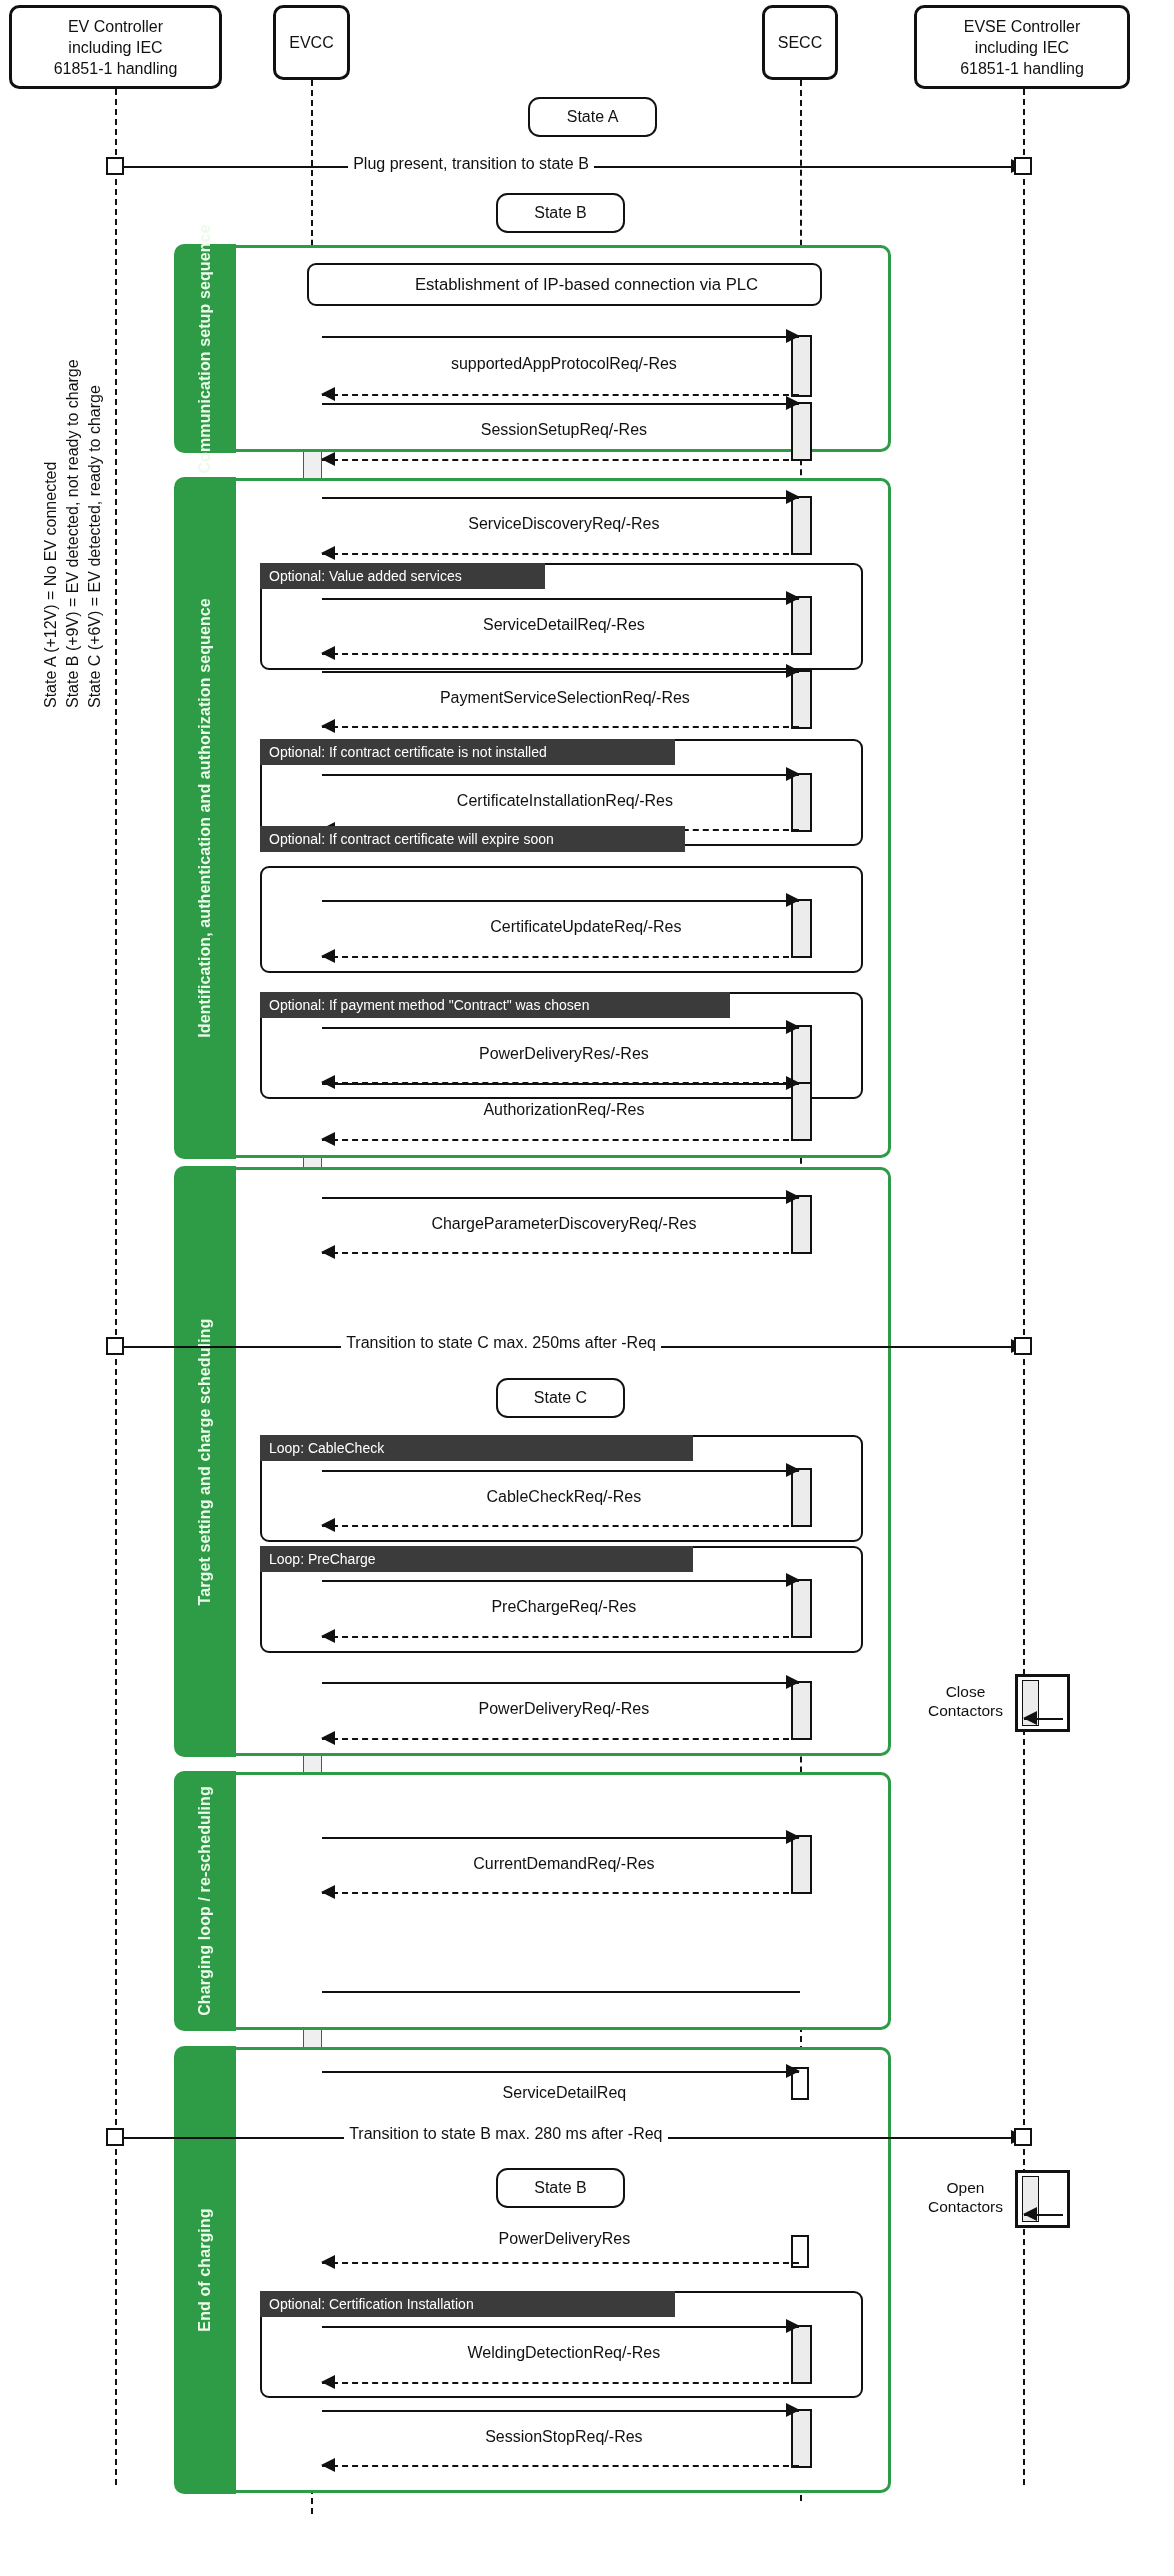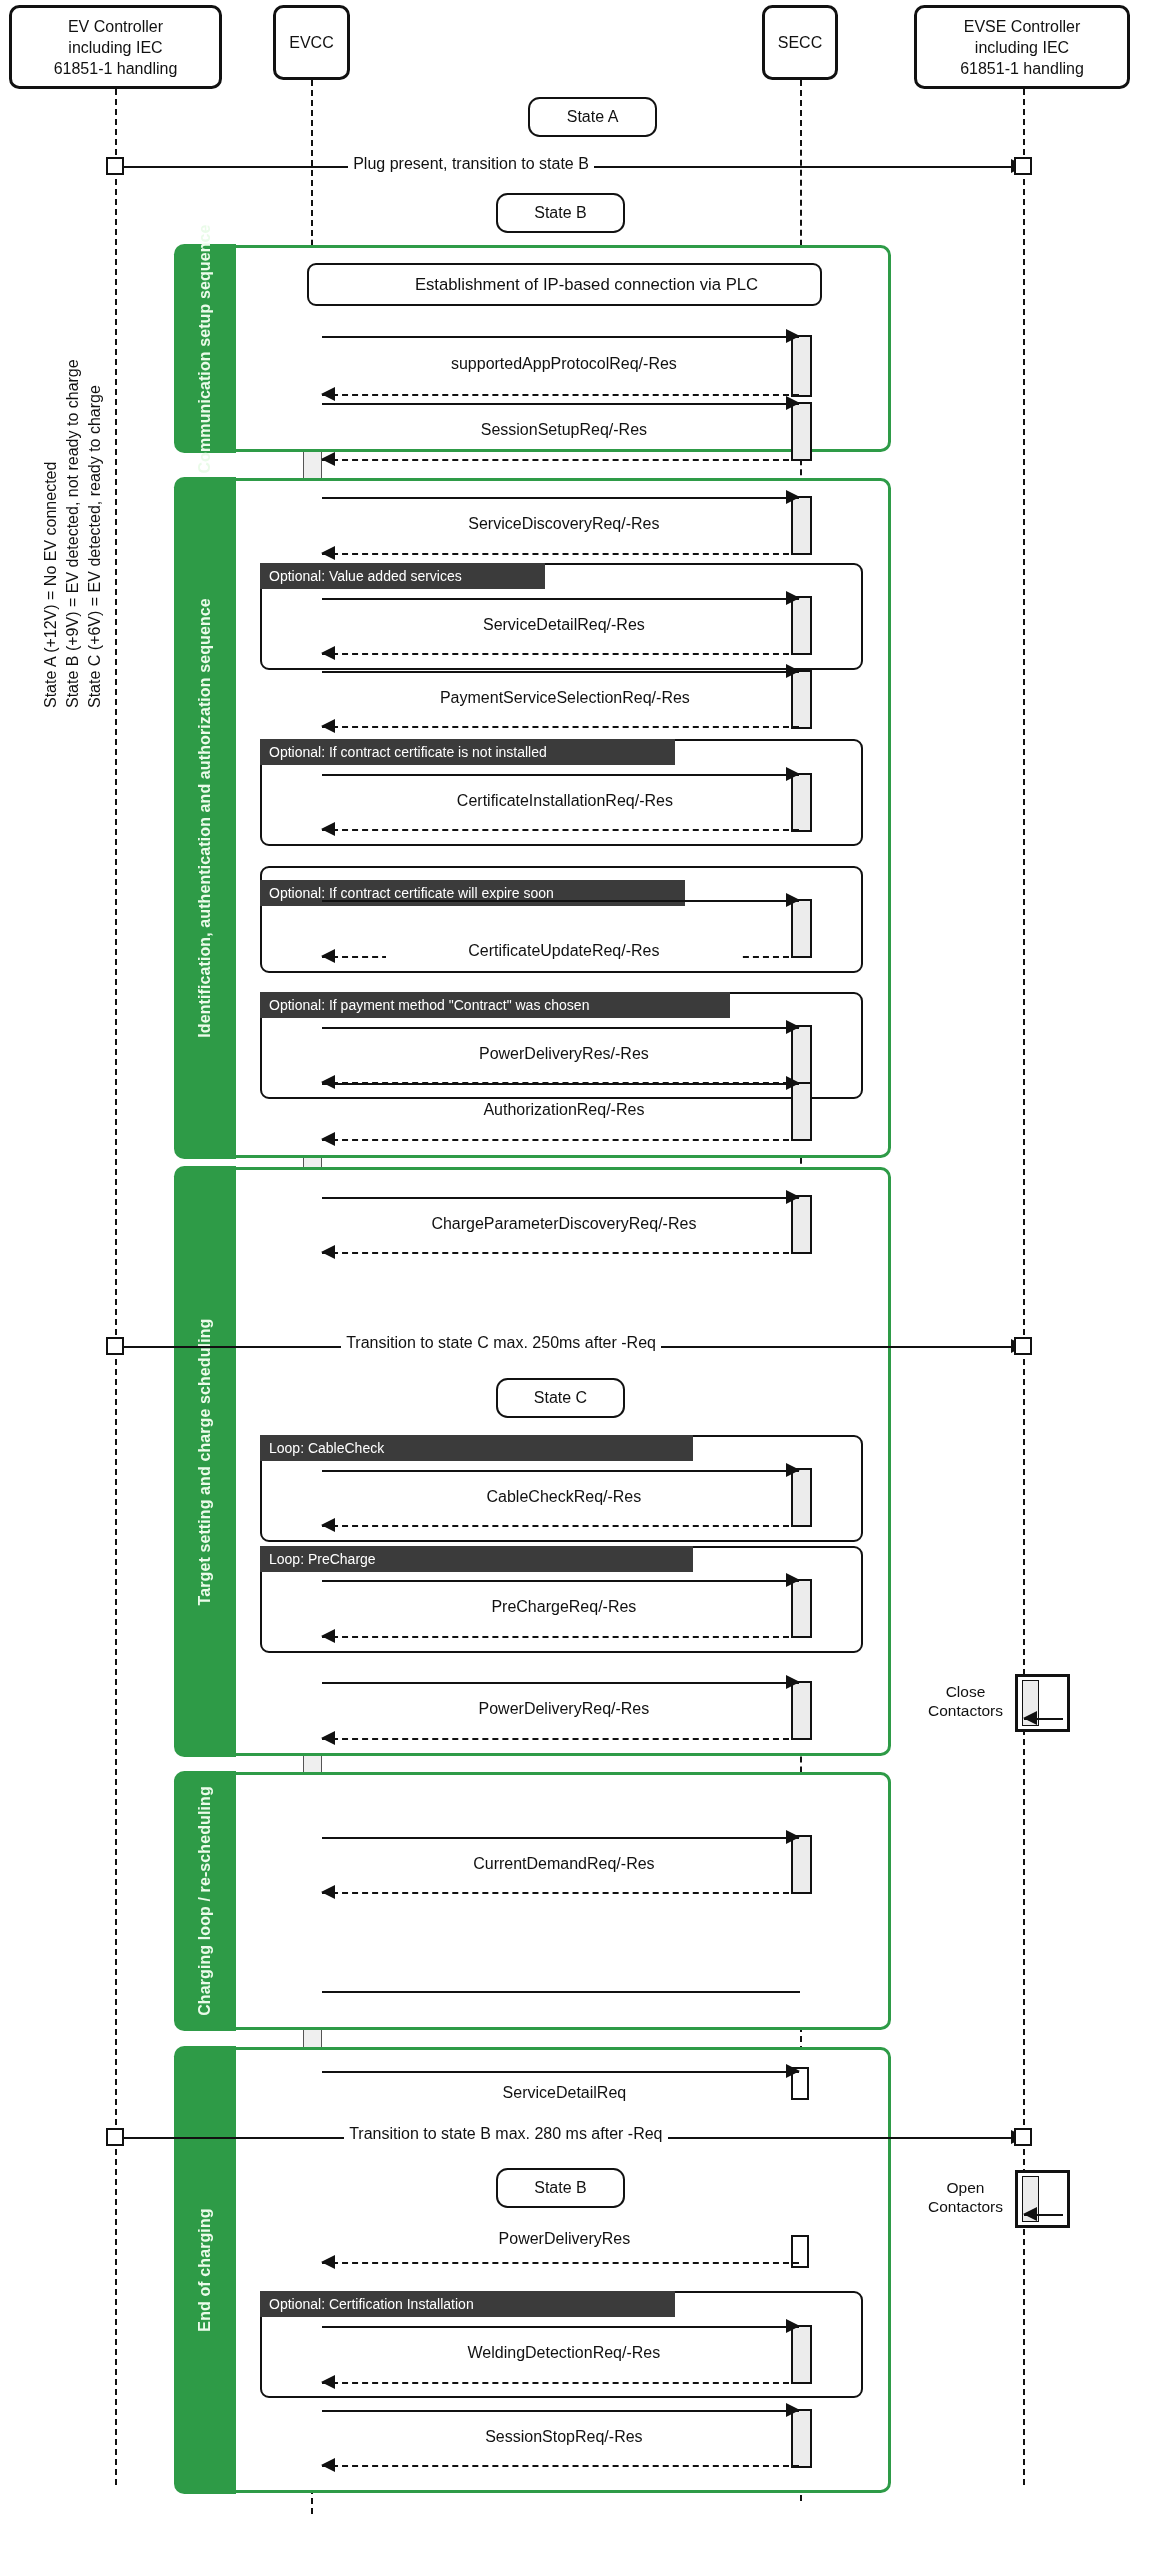"Optional: If contract certificate will" div.fraghdr { top: 880px -> 826px }
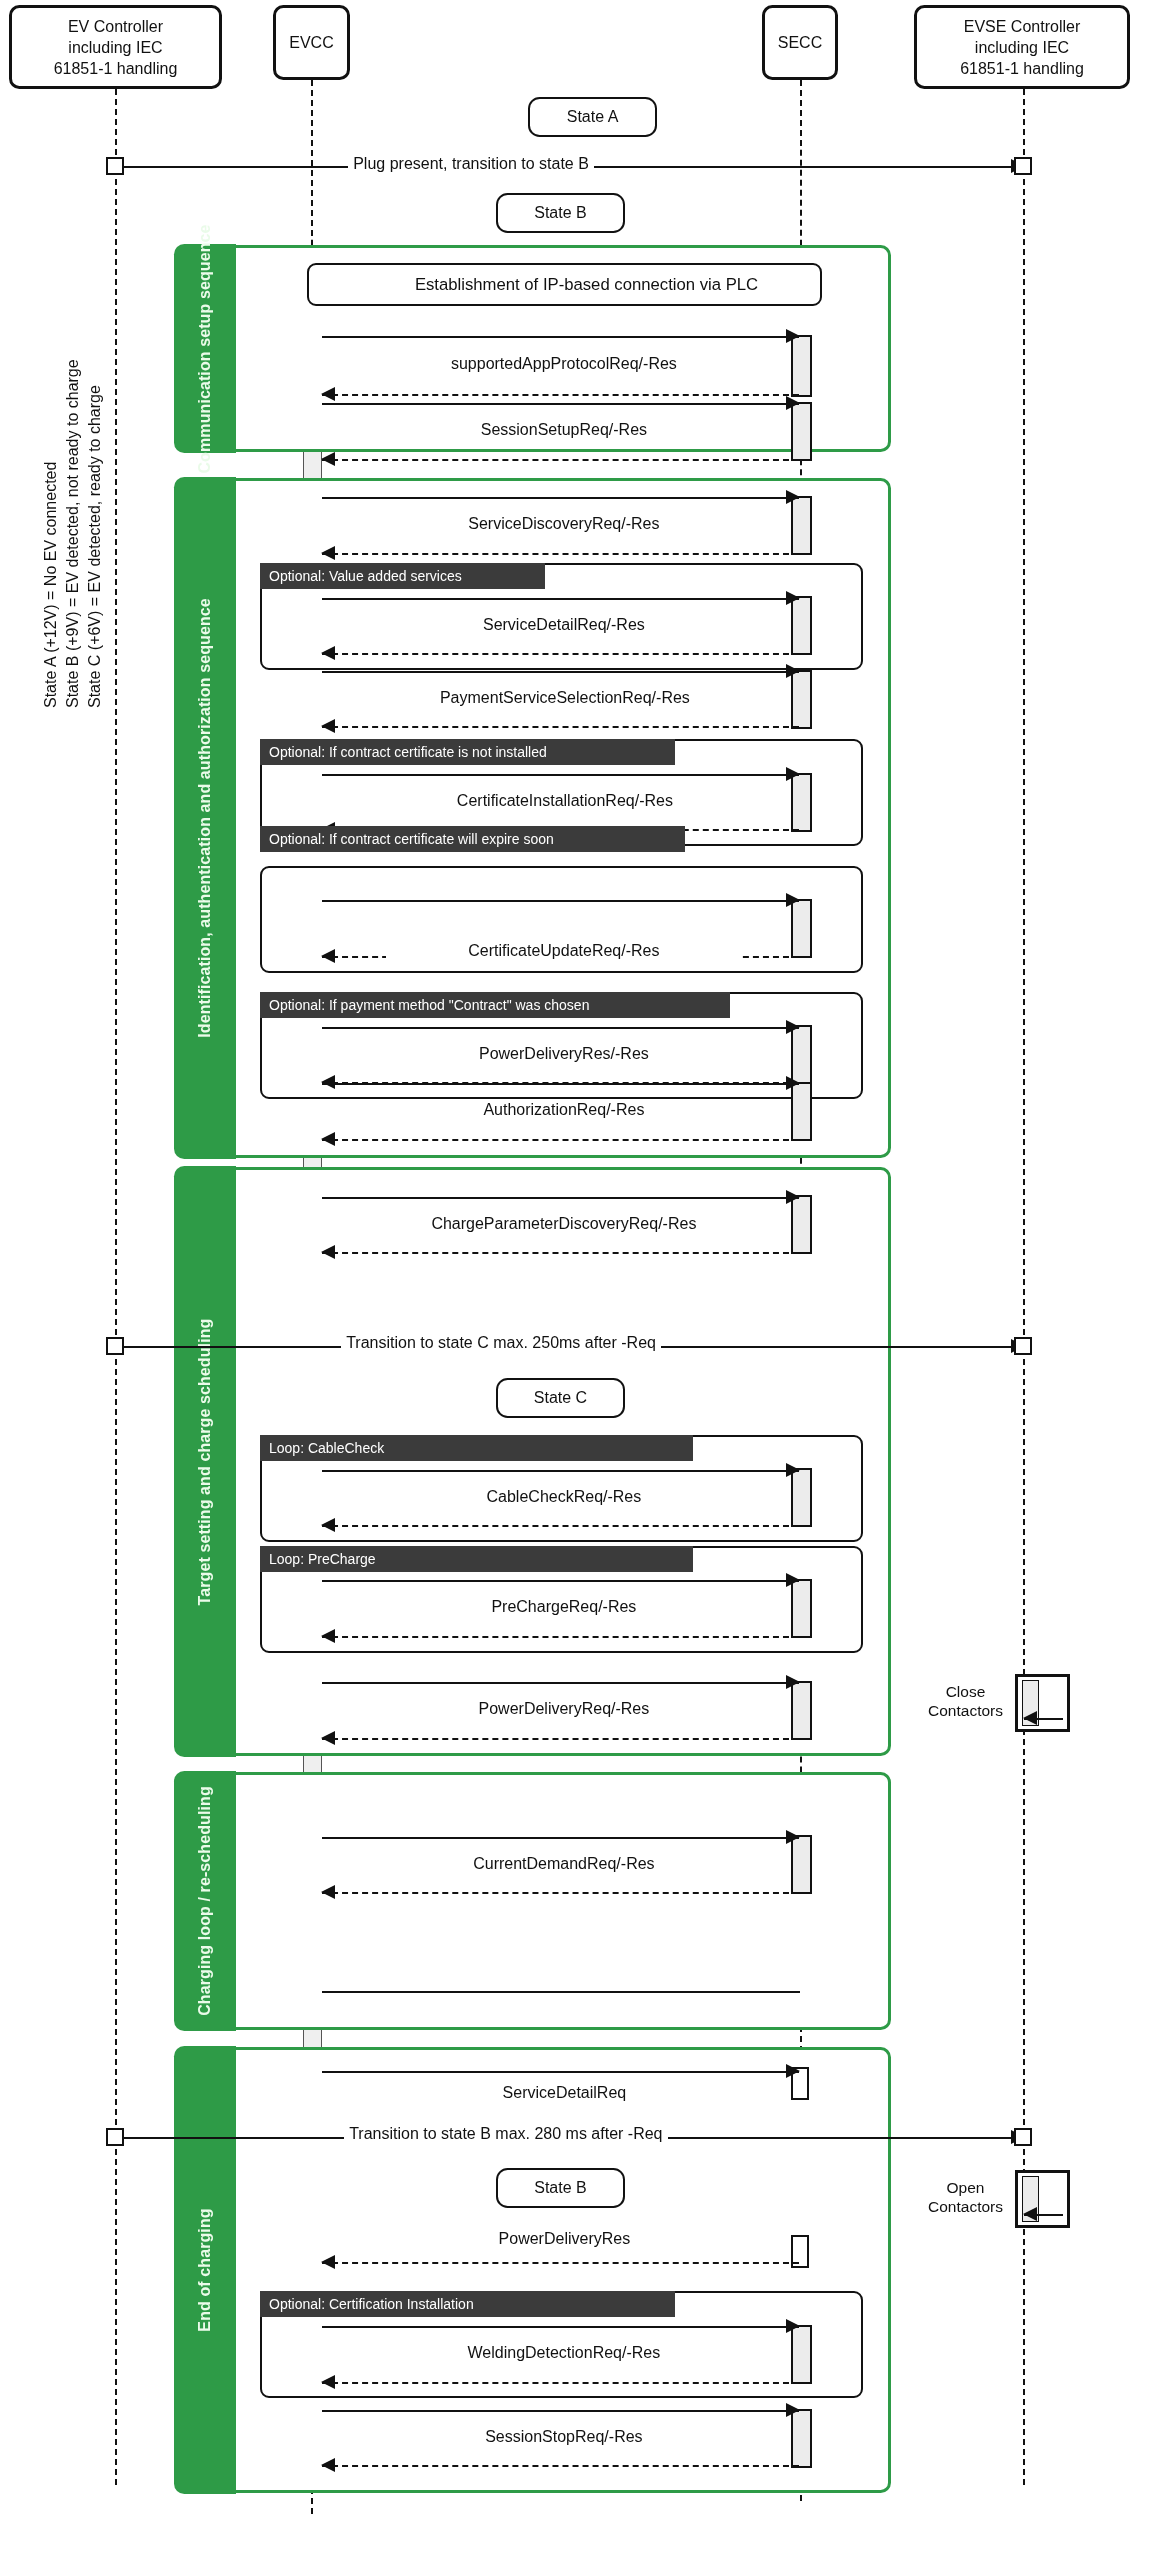"CertificateUpdateReq/-Res" div.msglabel { left: 386px -> 408px; margin-top: 24px -> none }
